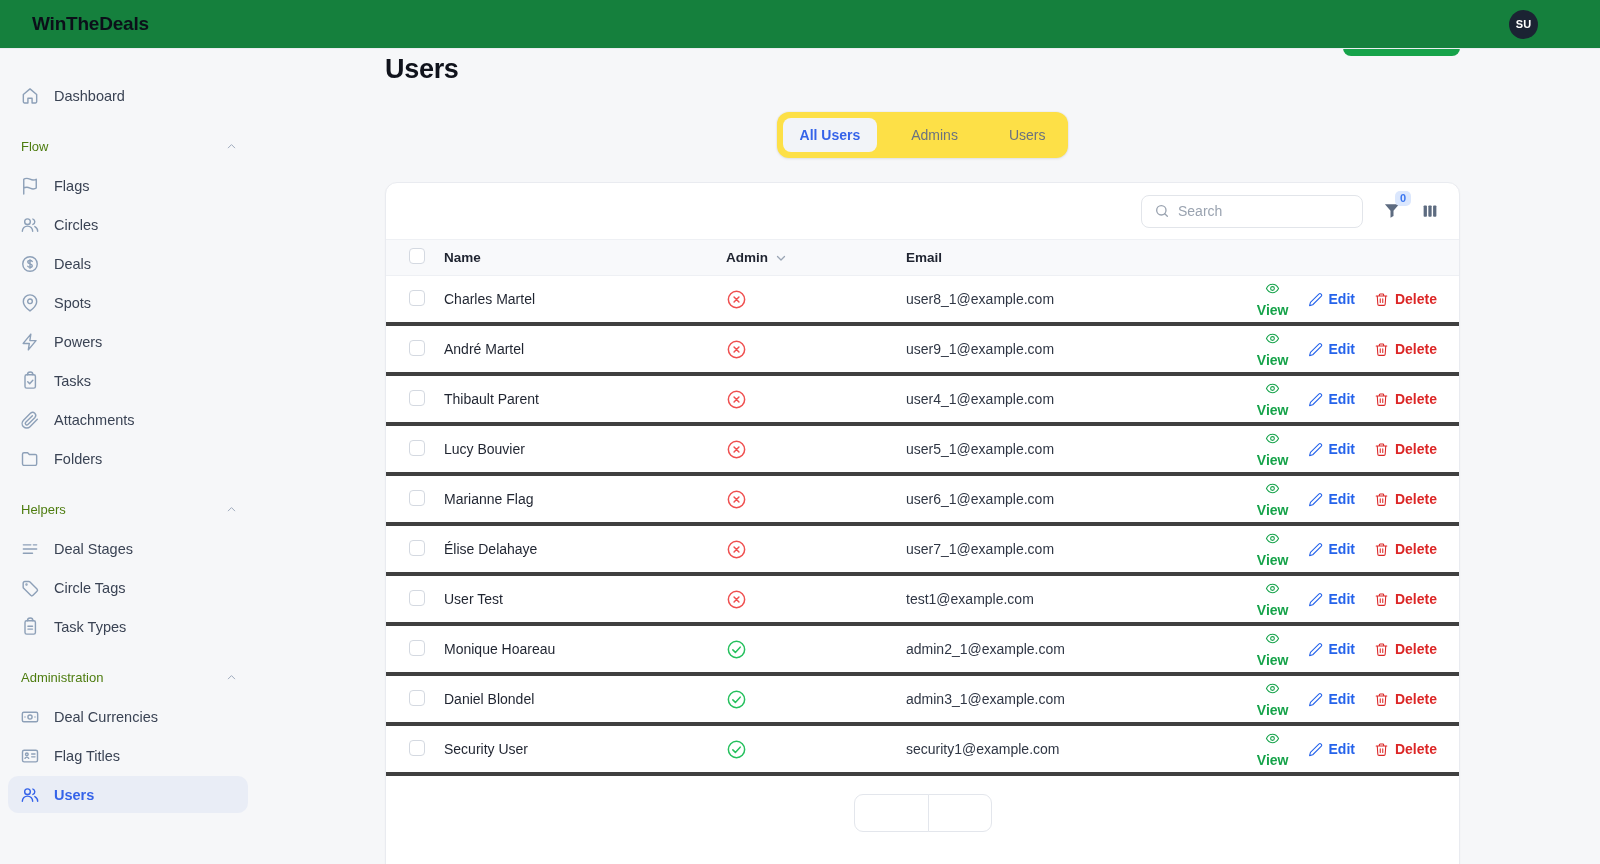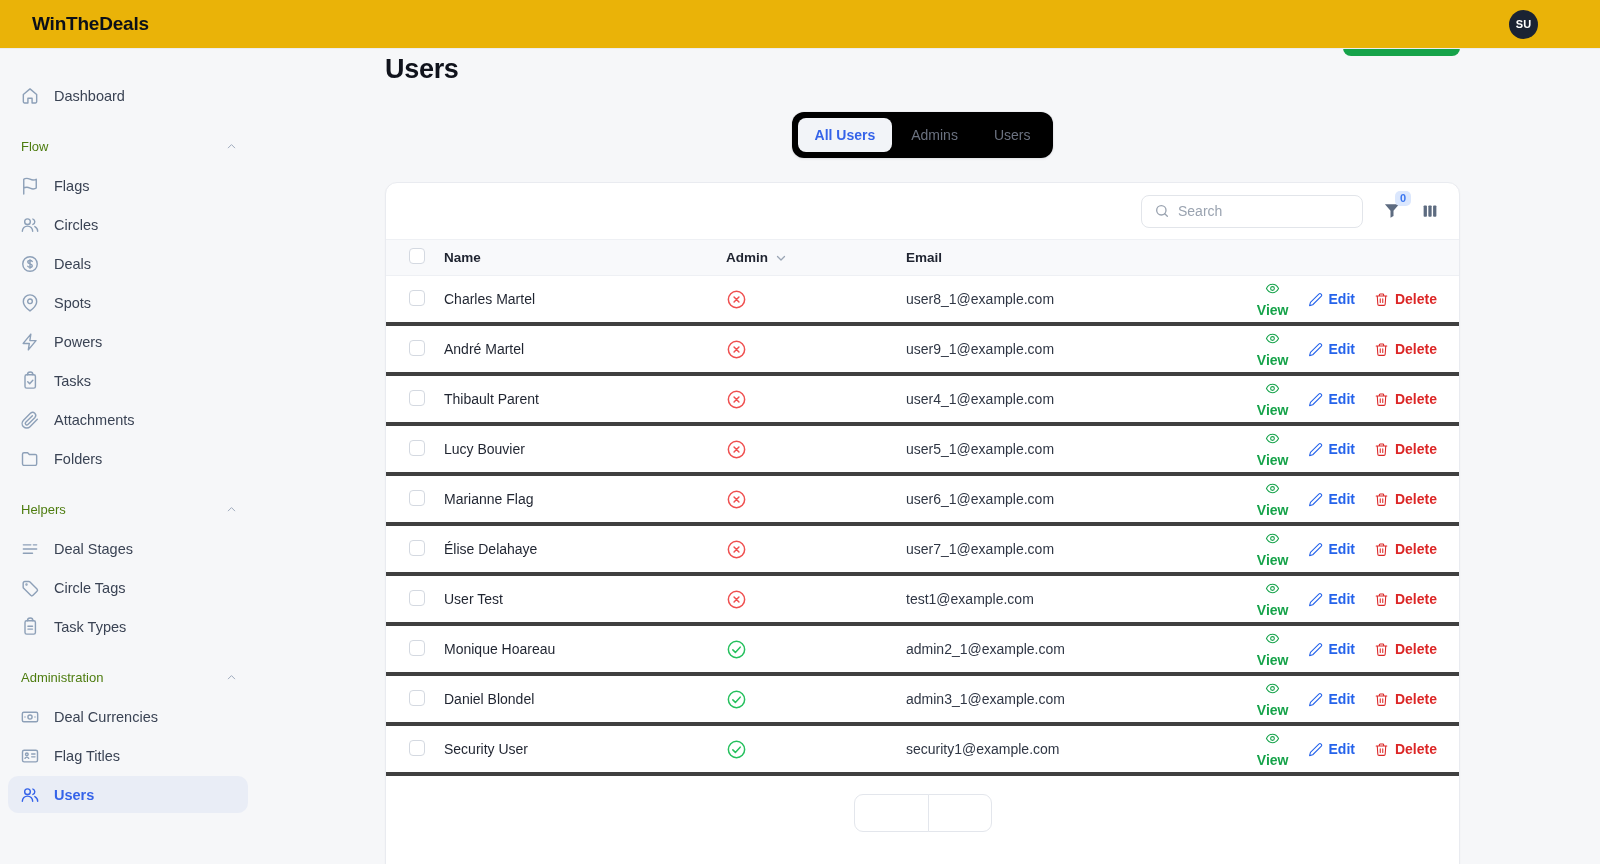"WinTheDeals" .topbar { background: #eab308 -> #15803d }
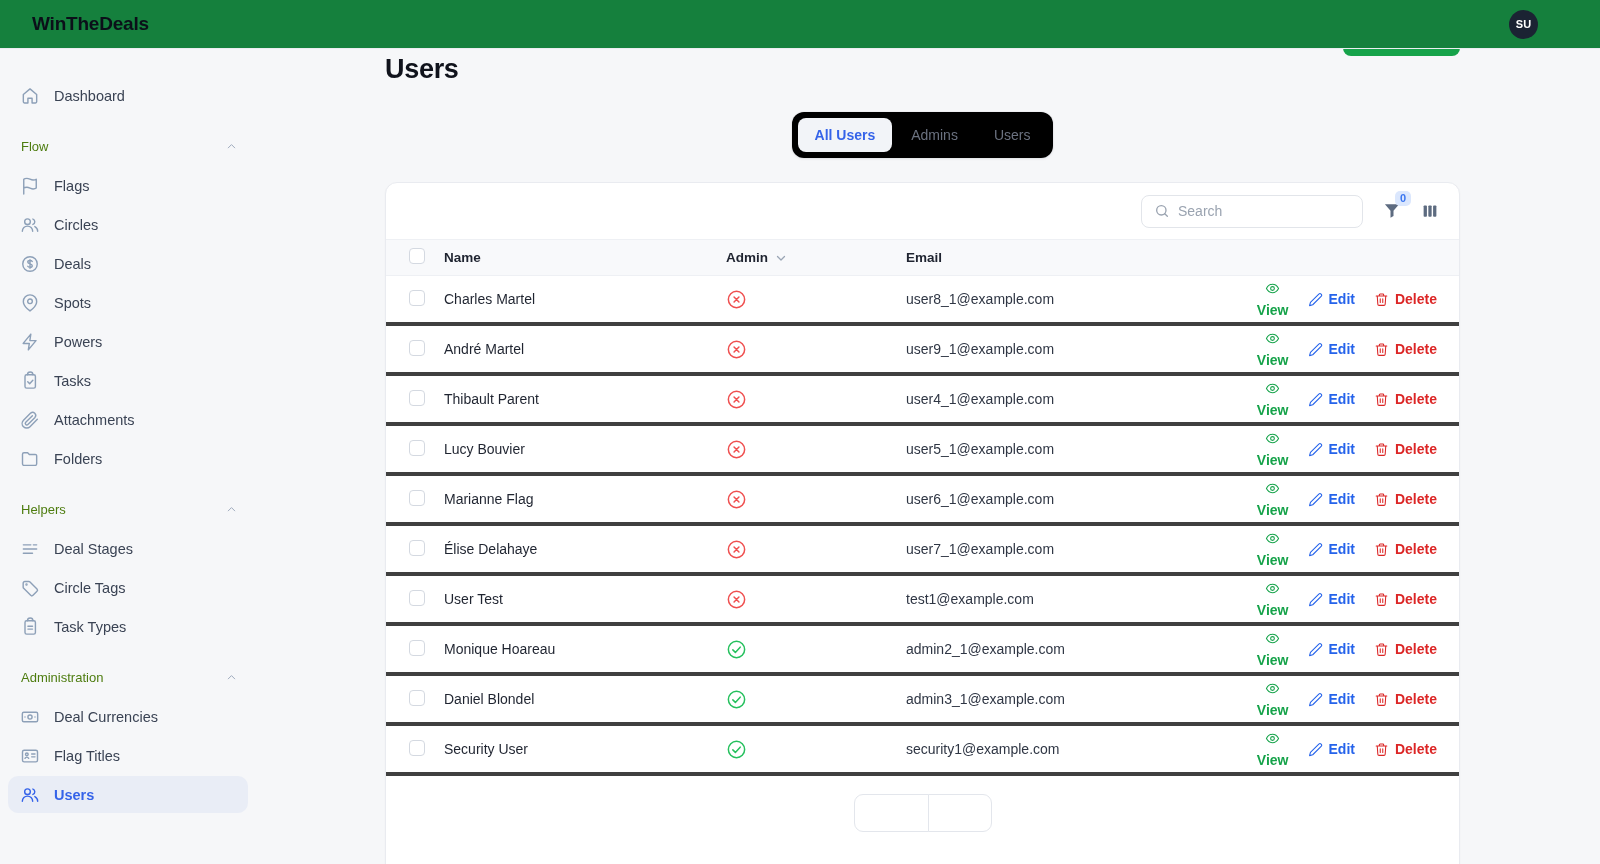"All Users" .tabs { background: #000000 -> #fde047; gap: 2px -> 17px }
